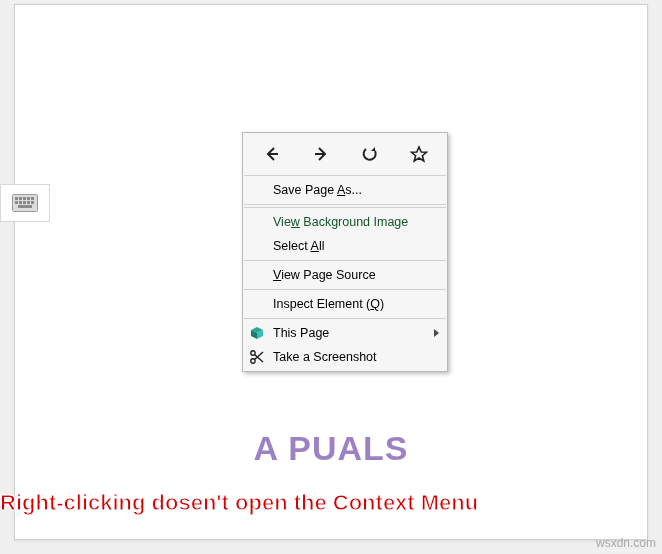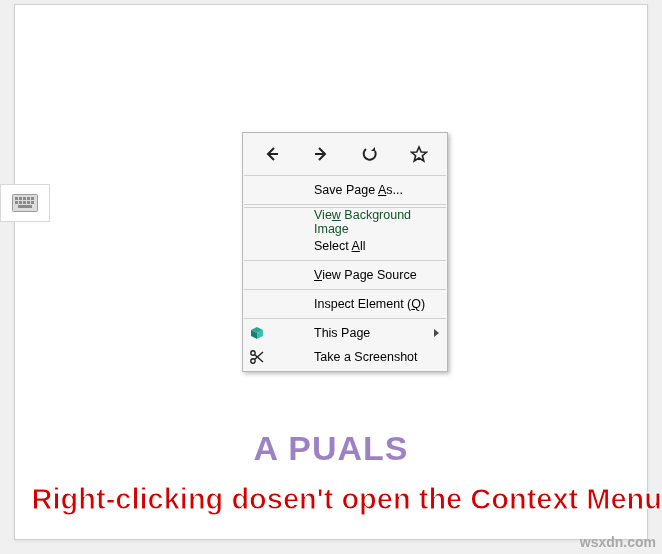"Save Page As..." .cm-label { margin-left: 41px -> none }
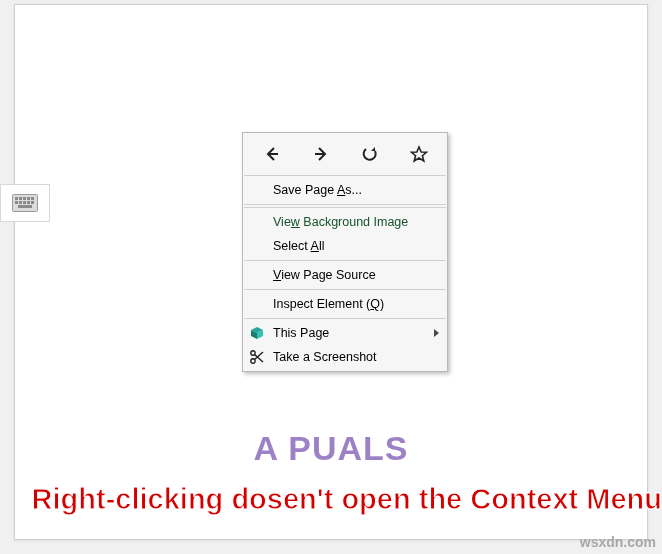"Right-clicking dosen't open the Context" .caption { font-size: 29px -> 22px; text-align: right -> left }
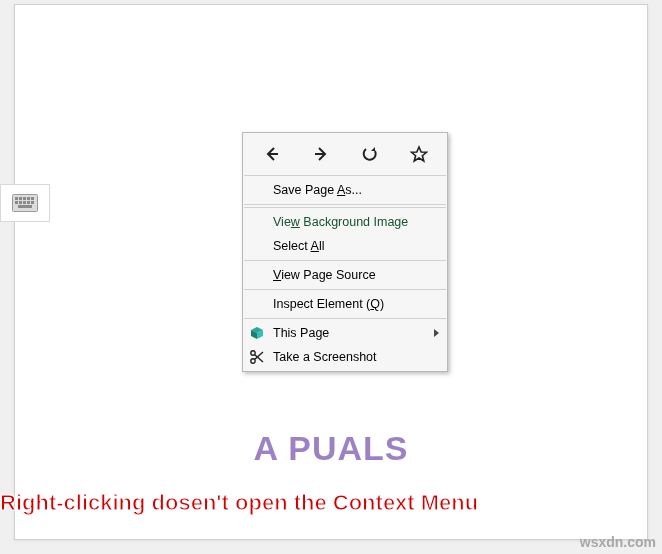"wsxdn.com" .domain-mark { font-size: 14px -> 12px; font-weight: bold -> none }
